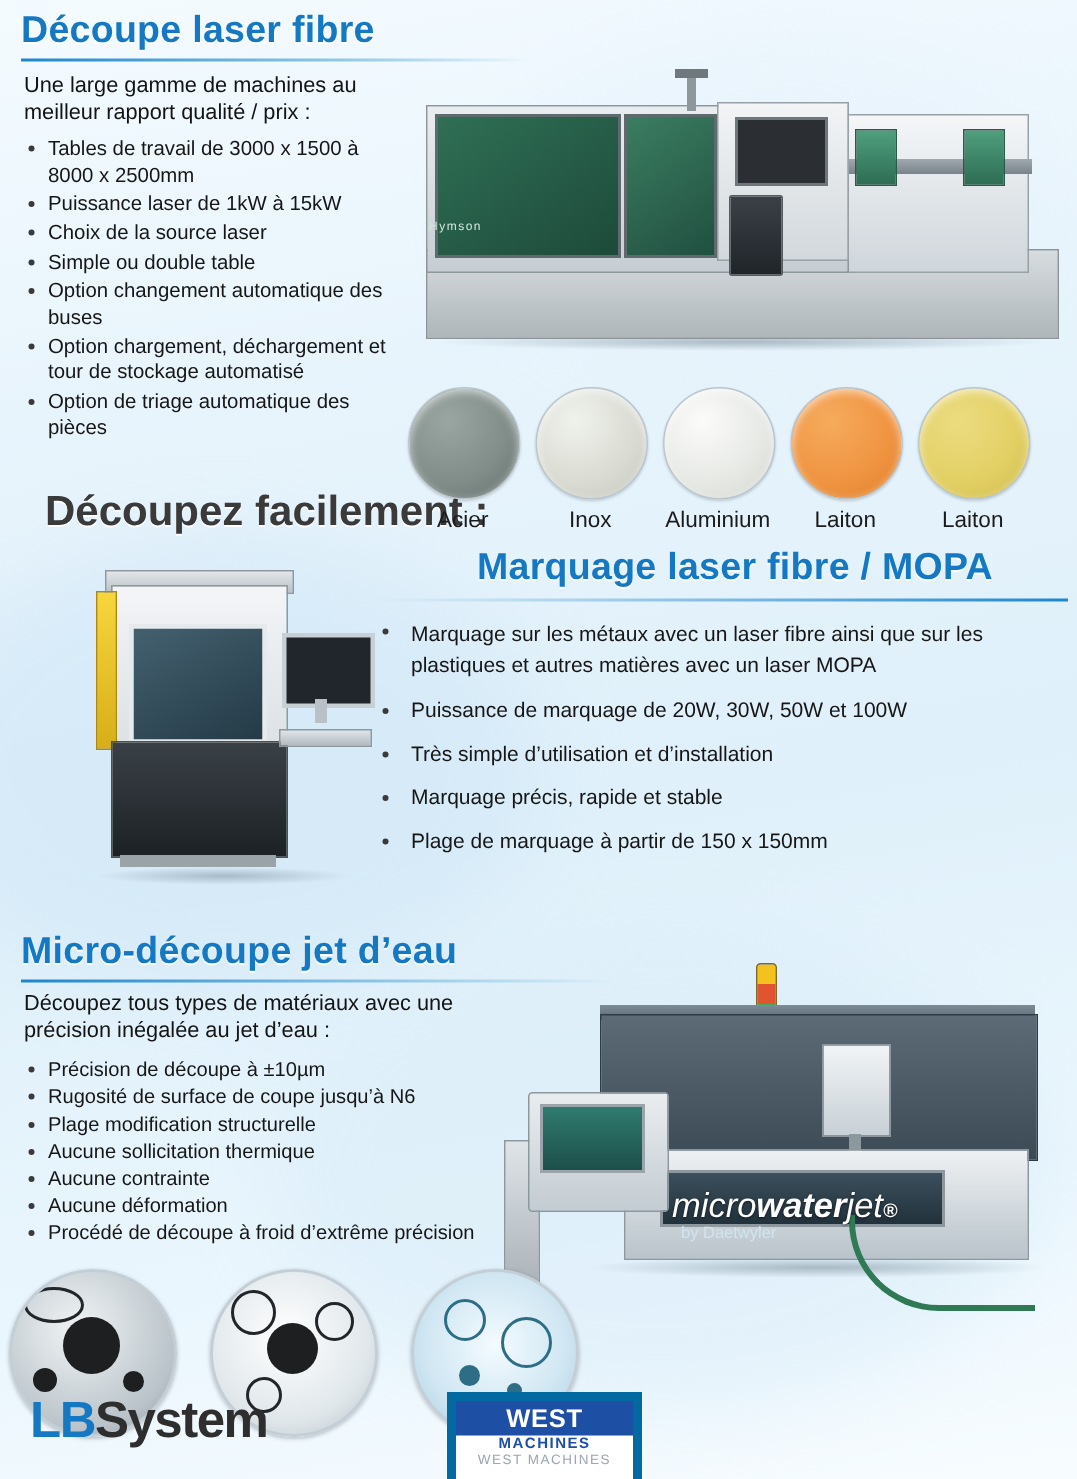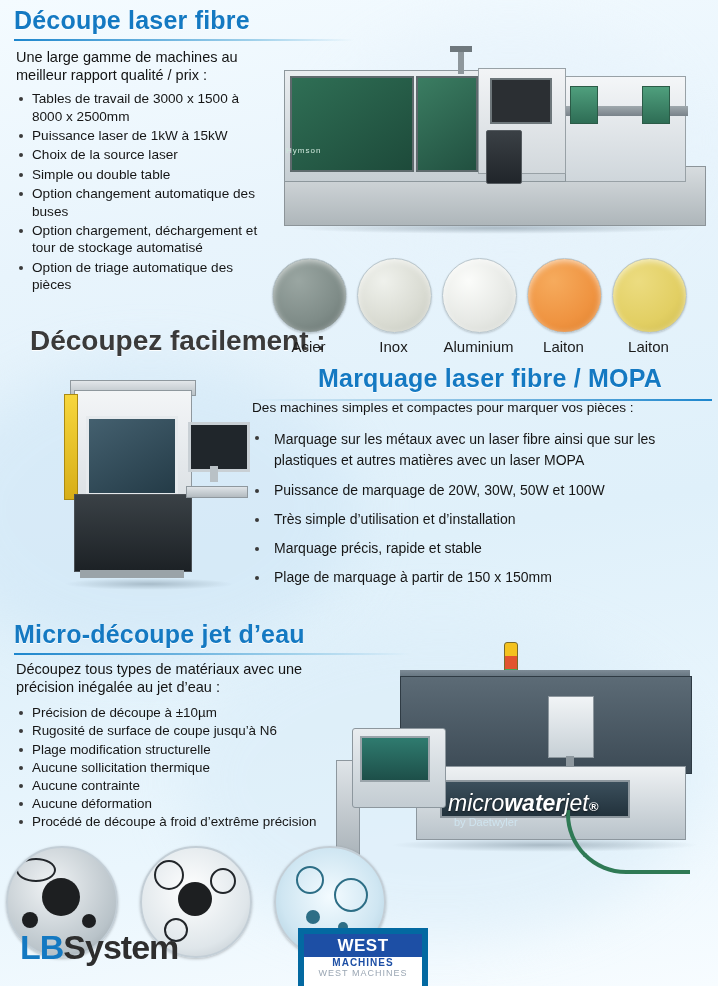"Des machines simples et compactes" div.lead { html: <div>Des machines simples et compactes pour marquer vos pièces :</div> -> none }
